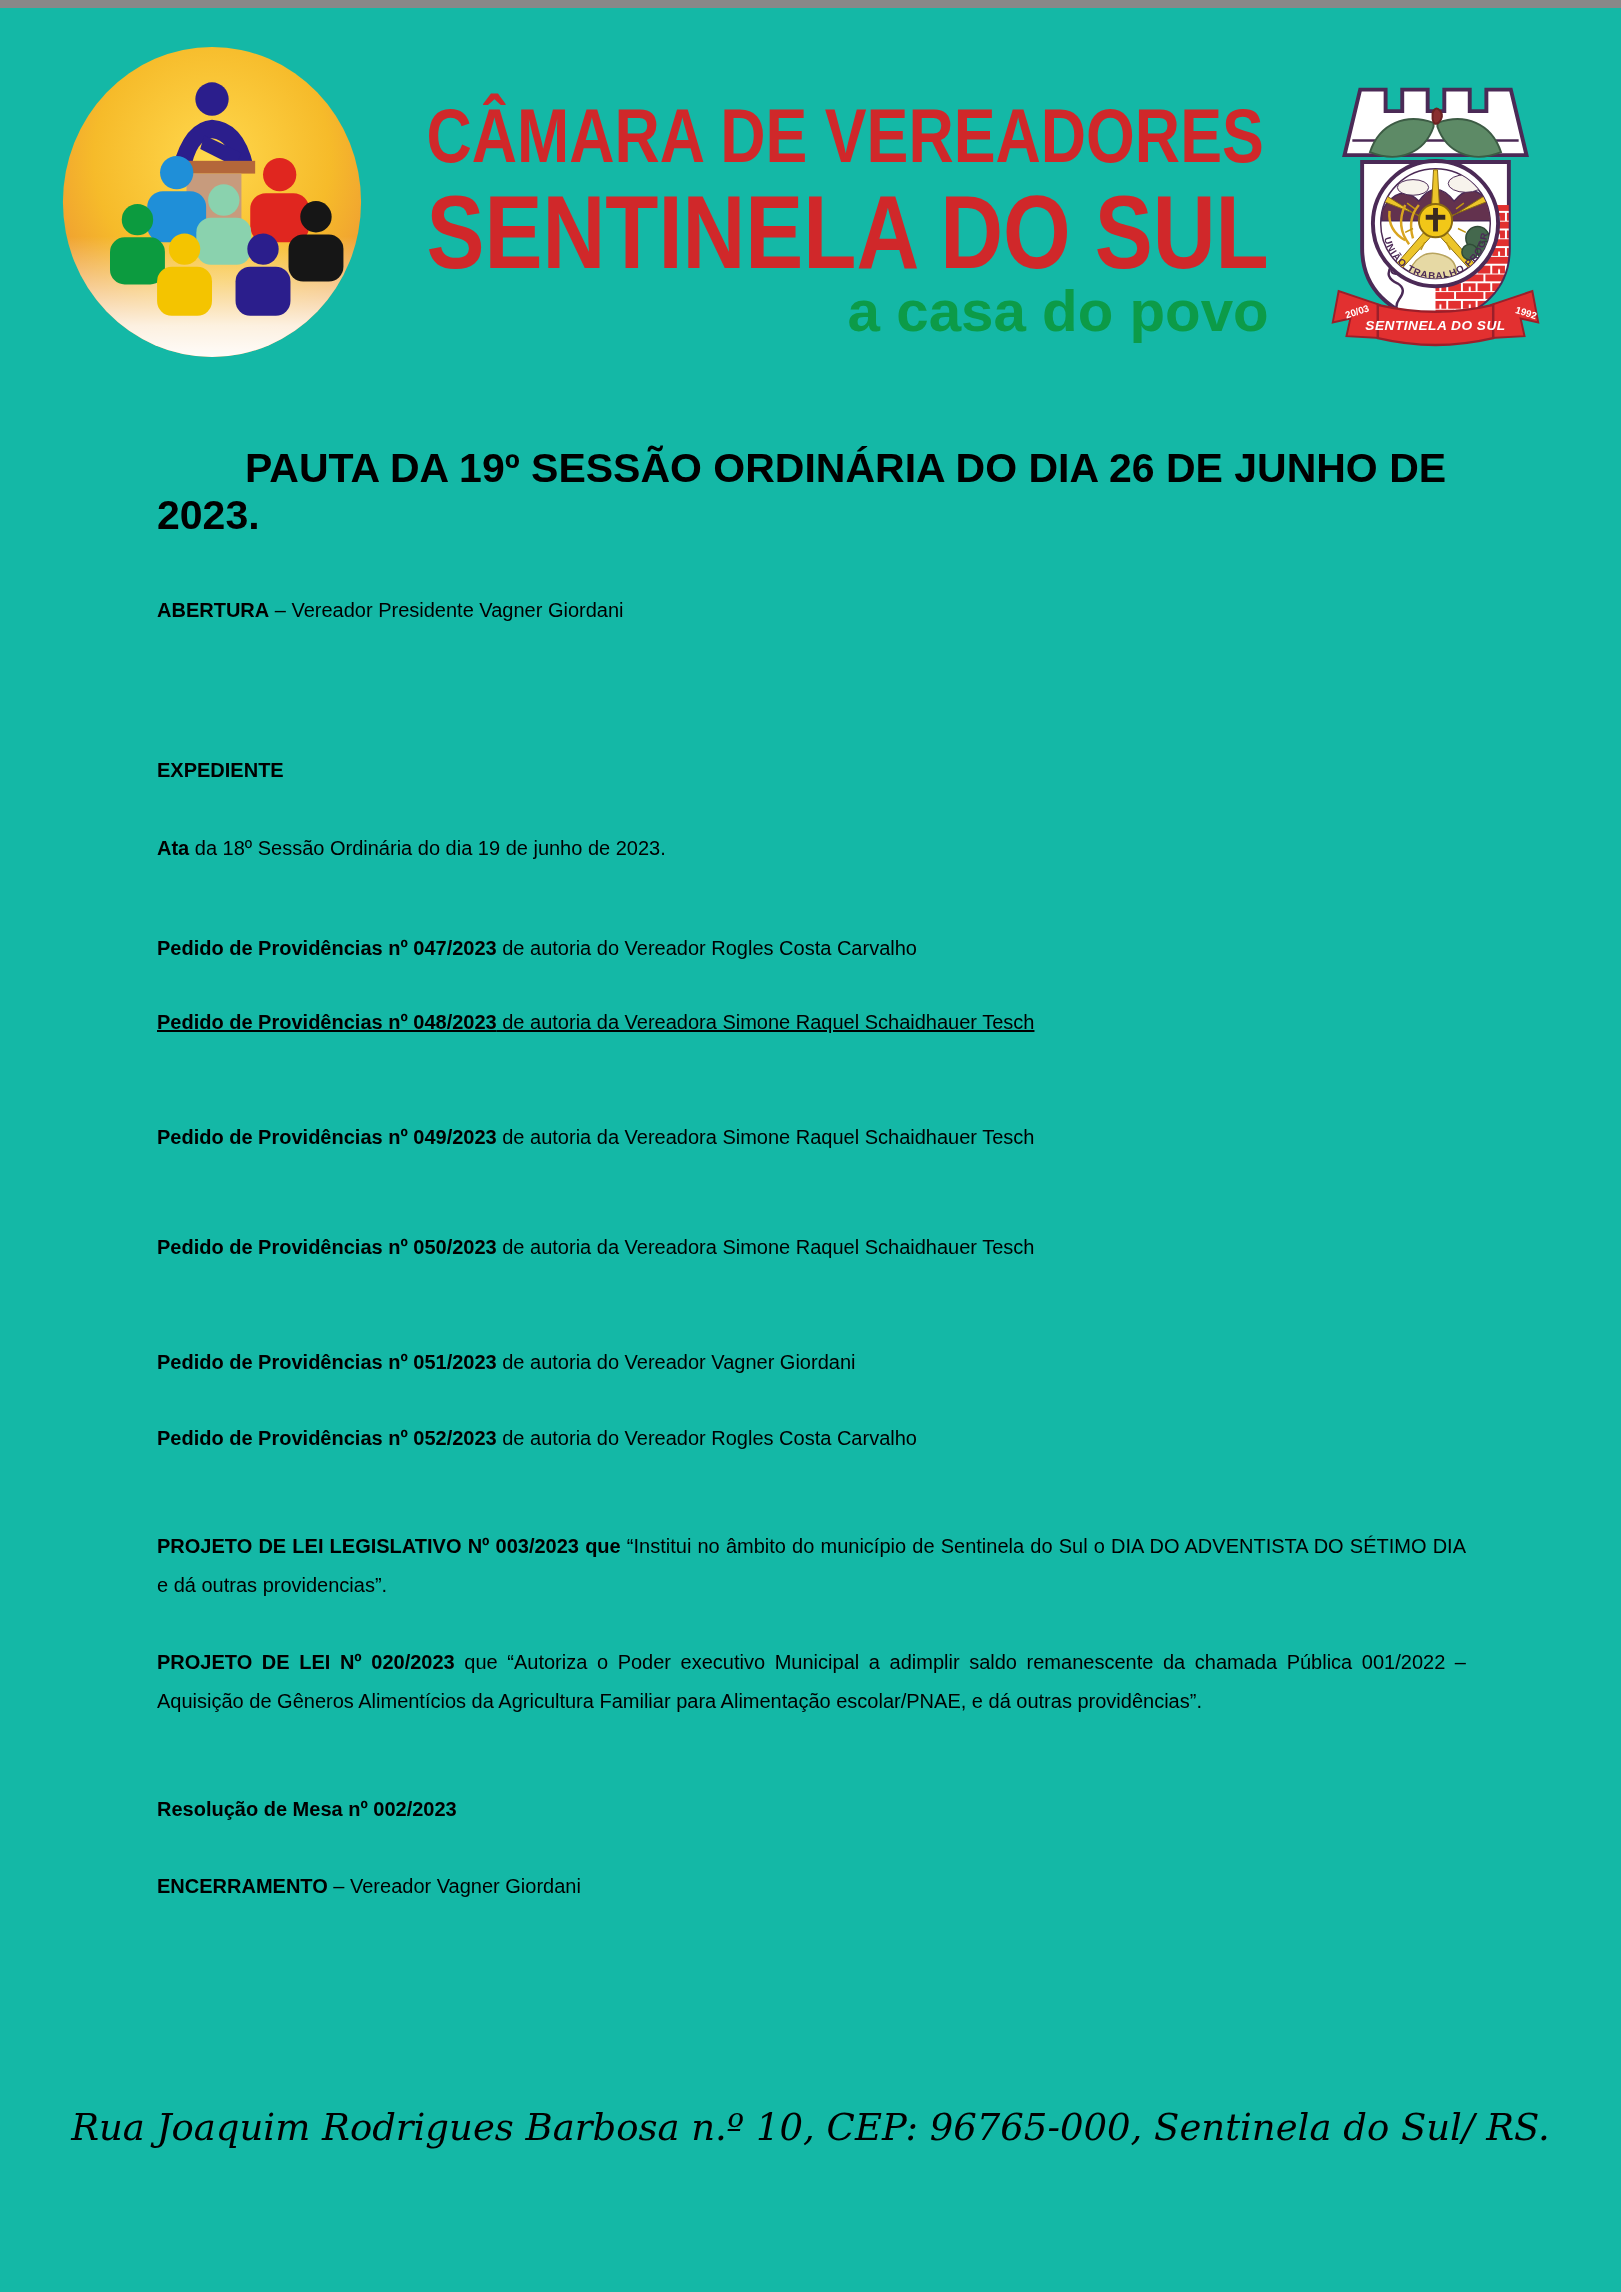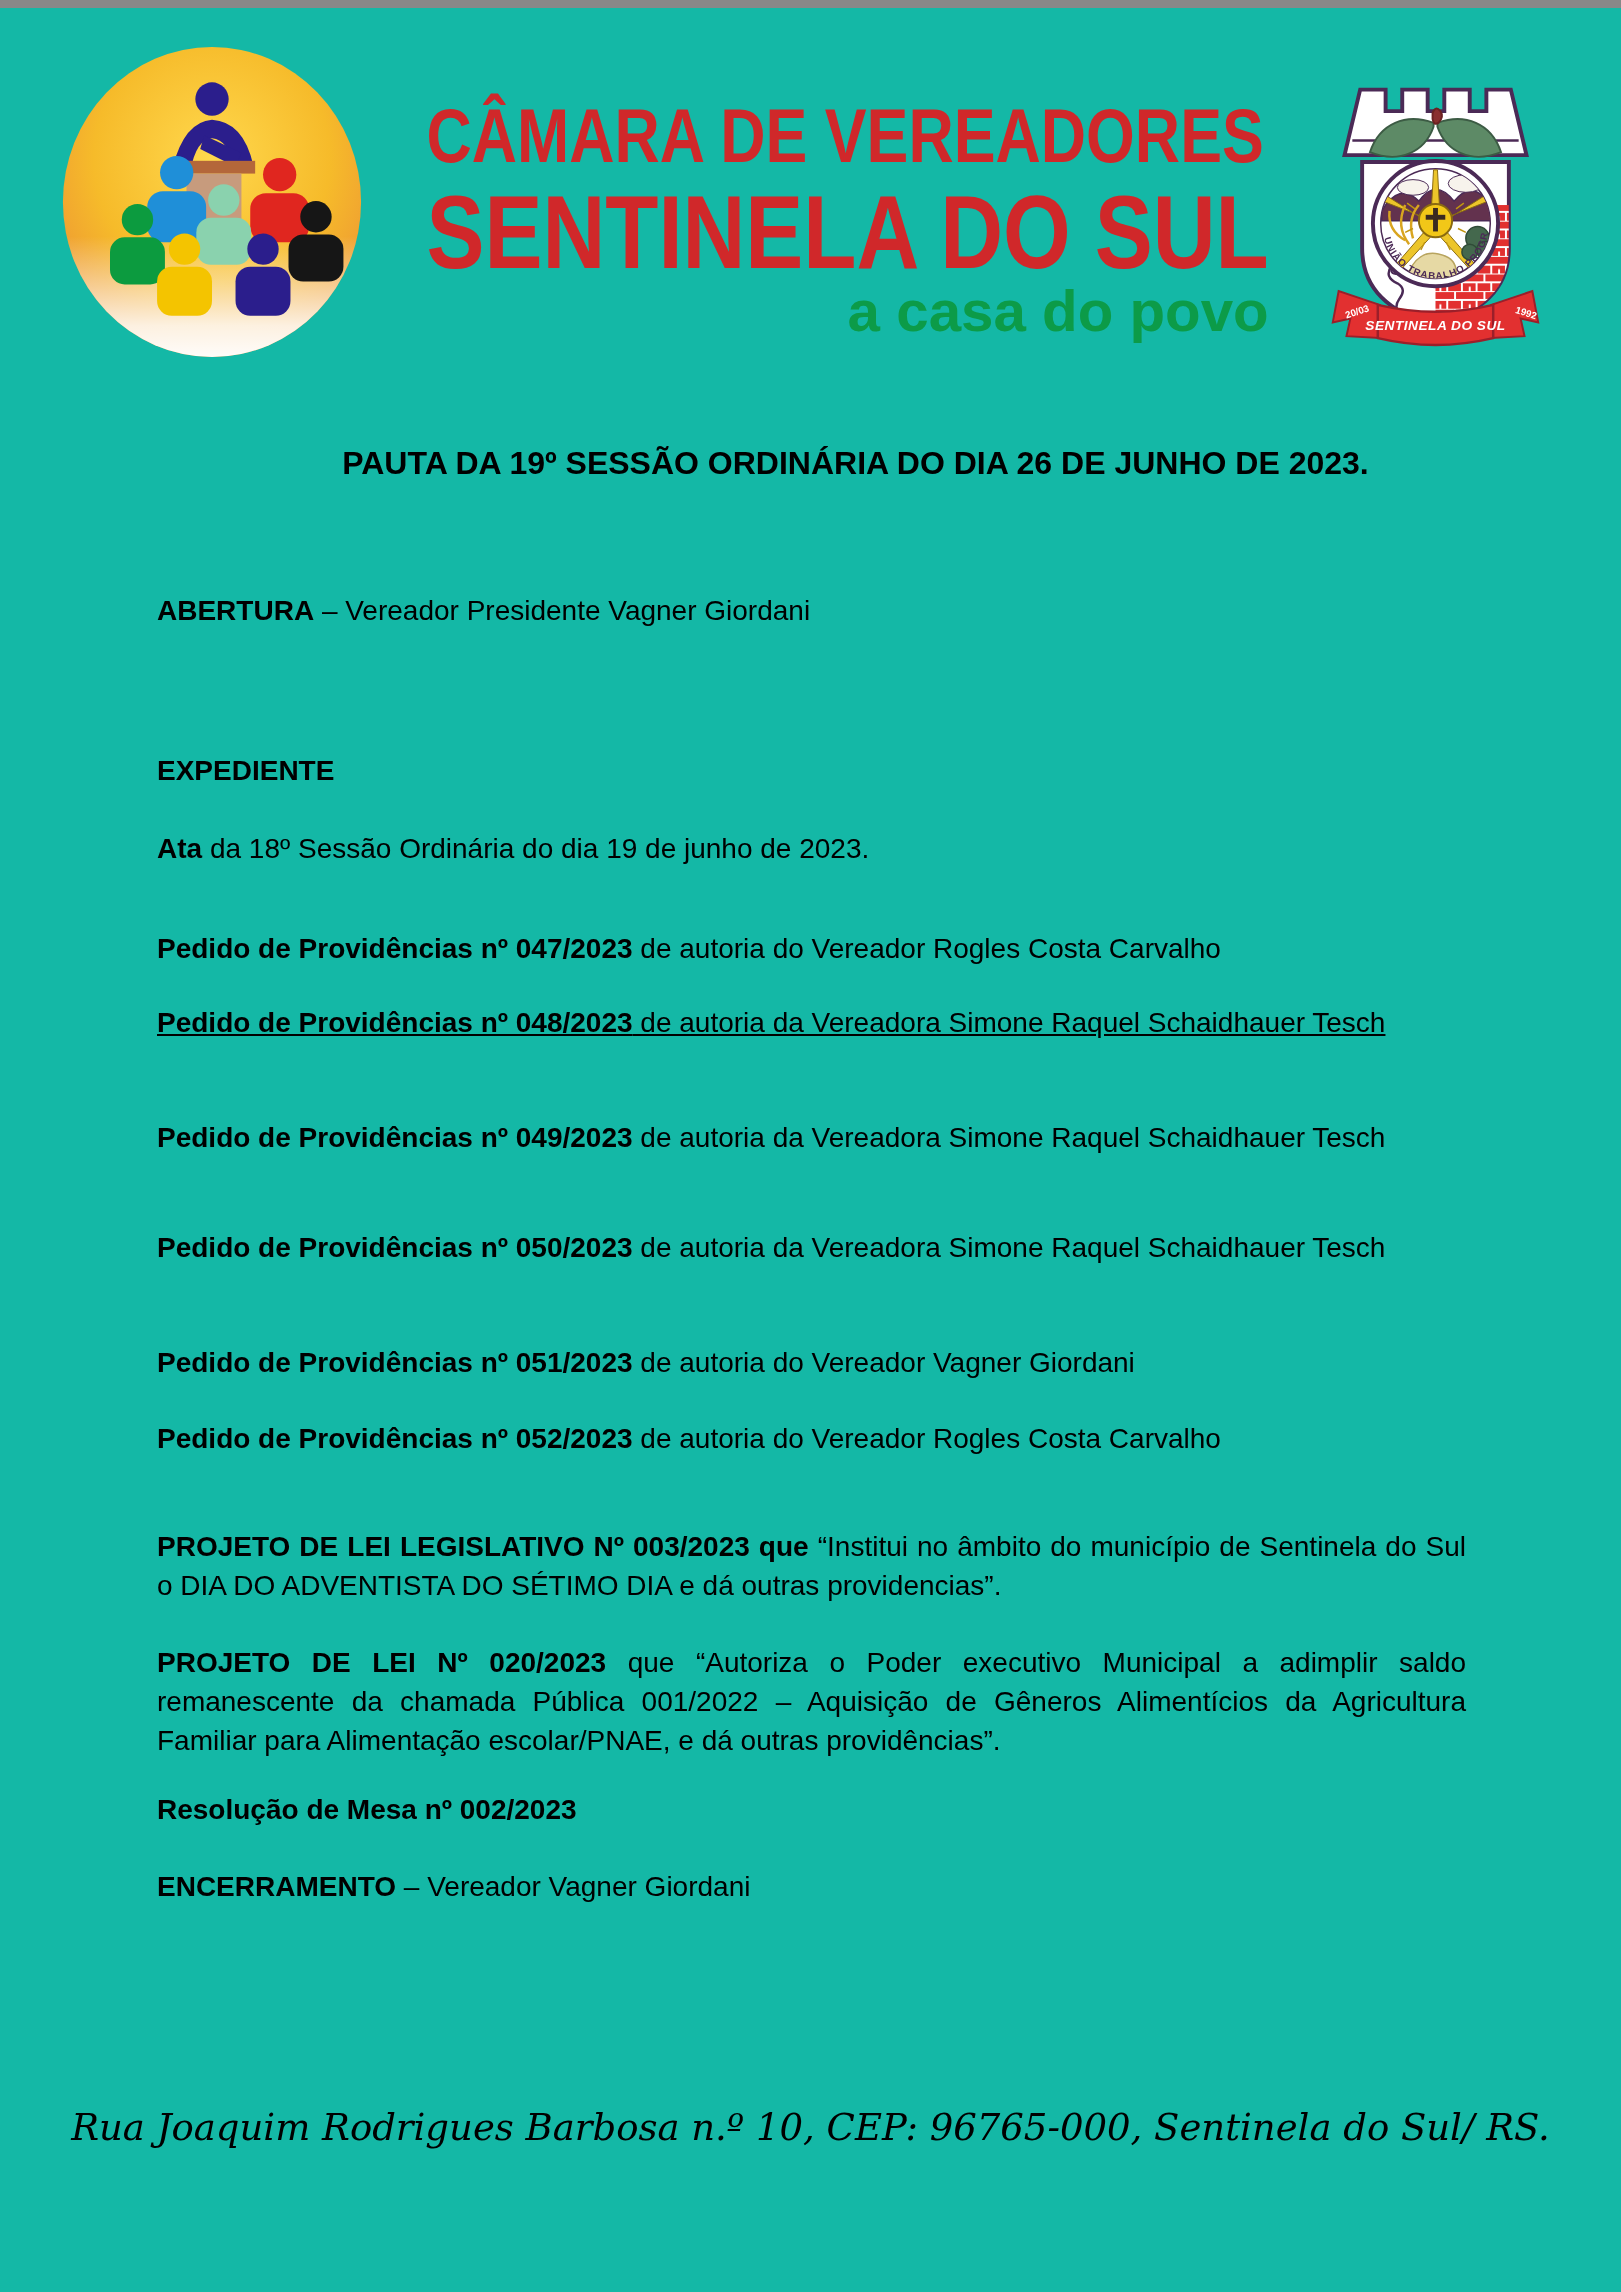"PAUTA DA 19º SESSÃO ORDINÁRIA" .doc-title { font-size: 32px -> 41px; text-align: center -> left }
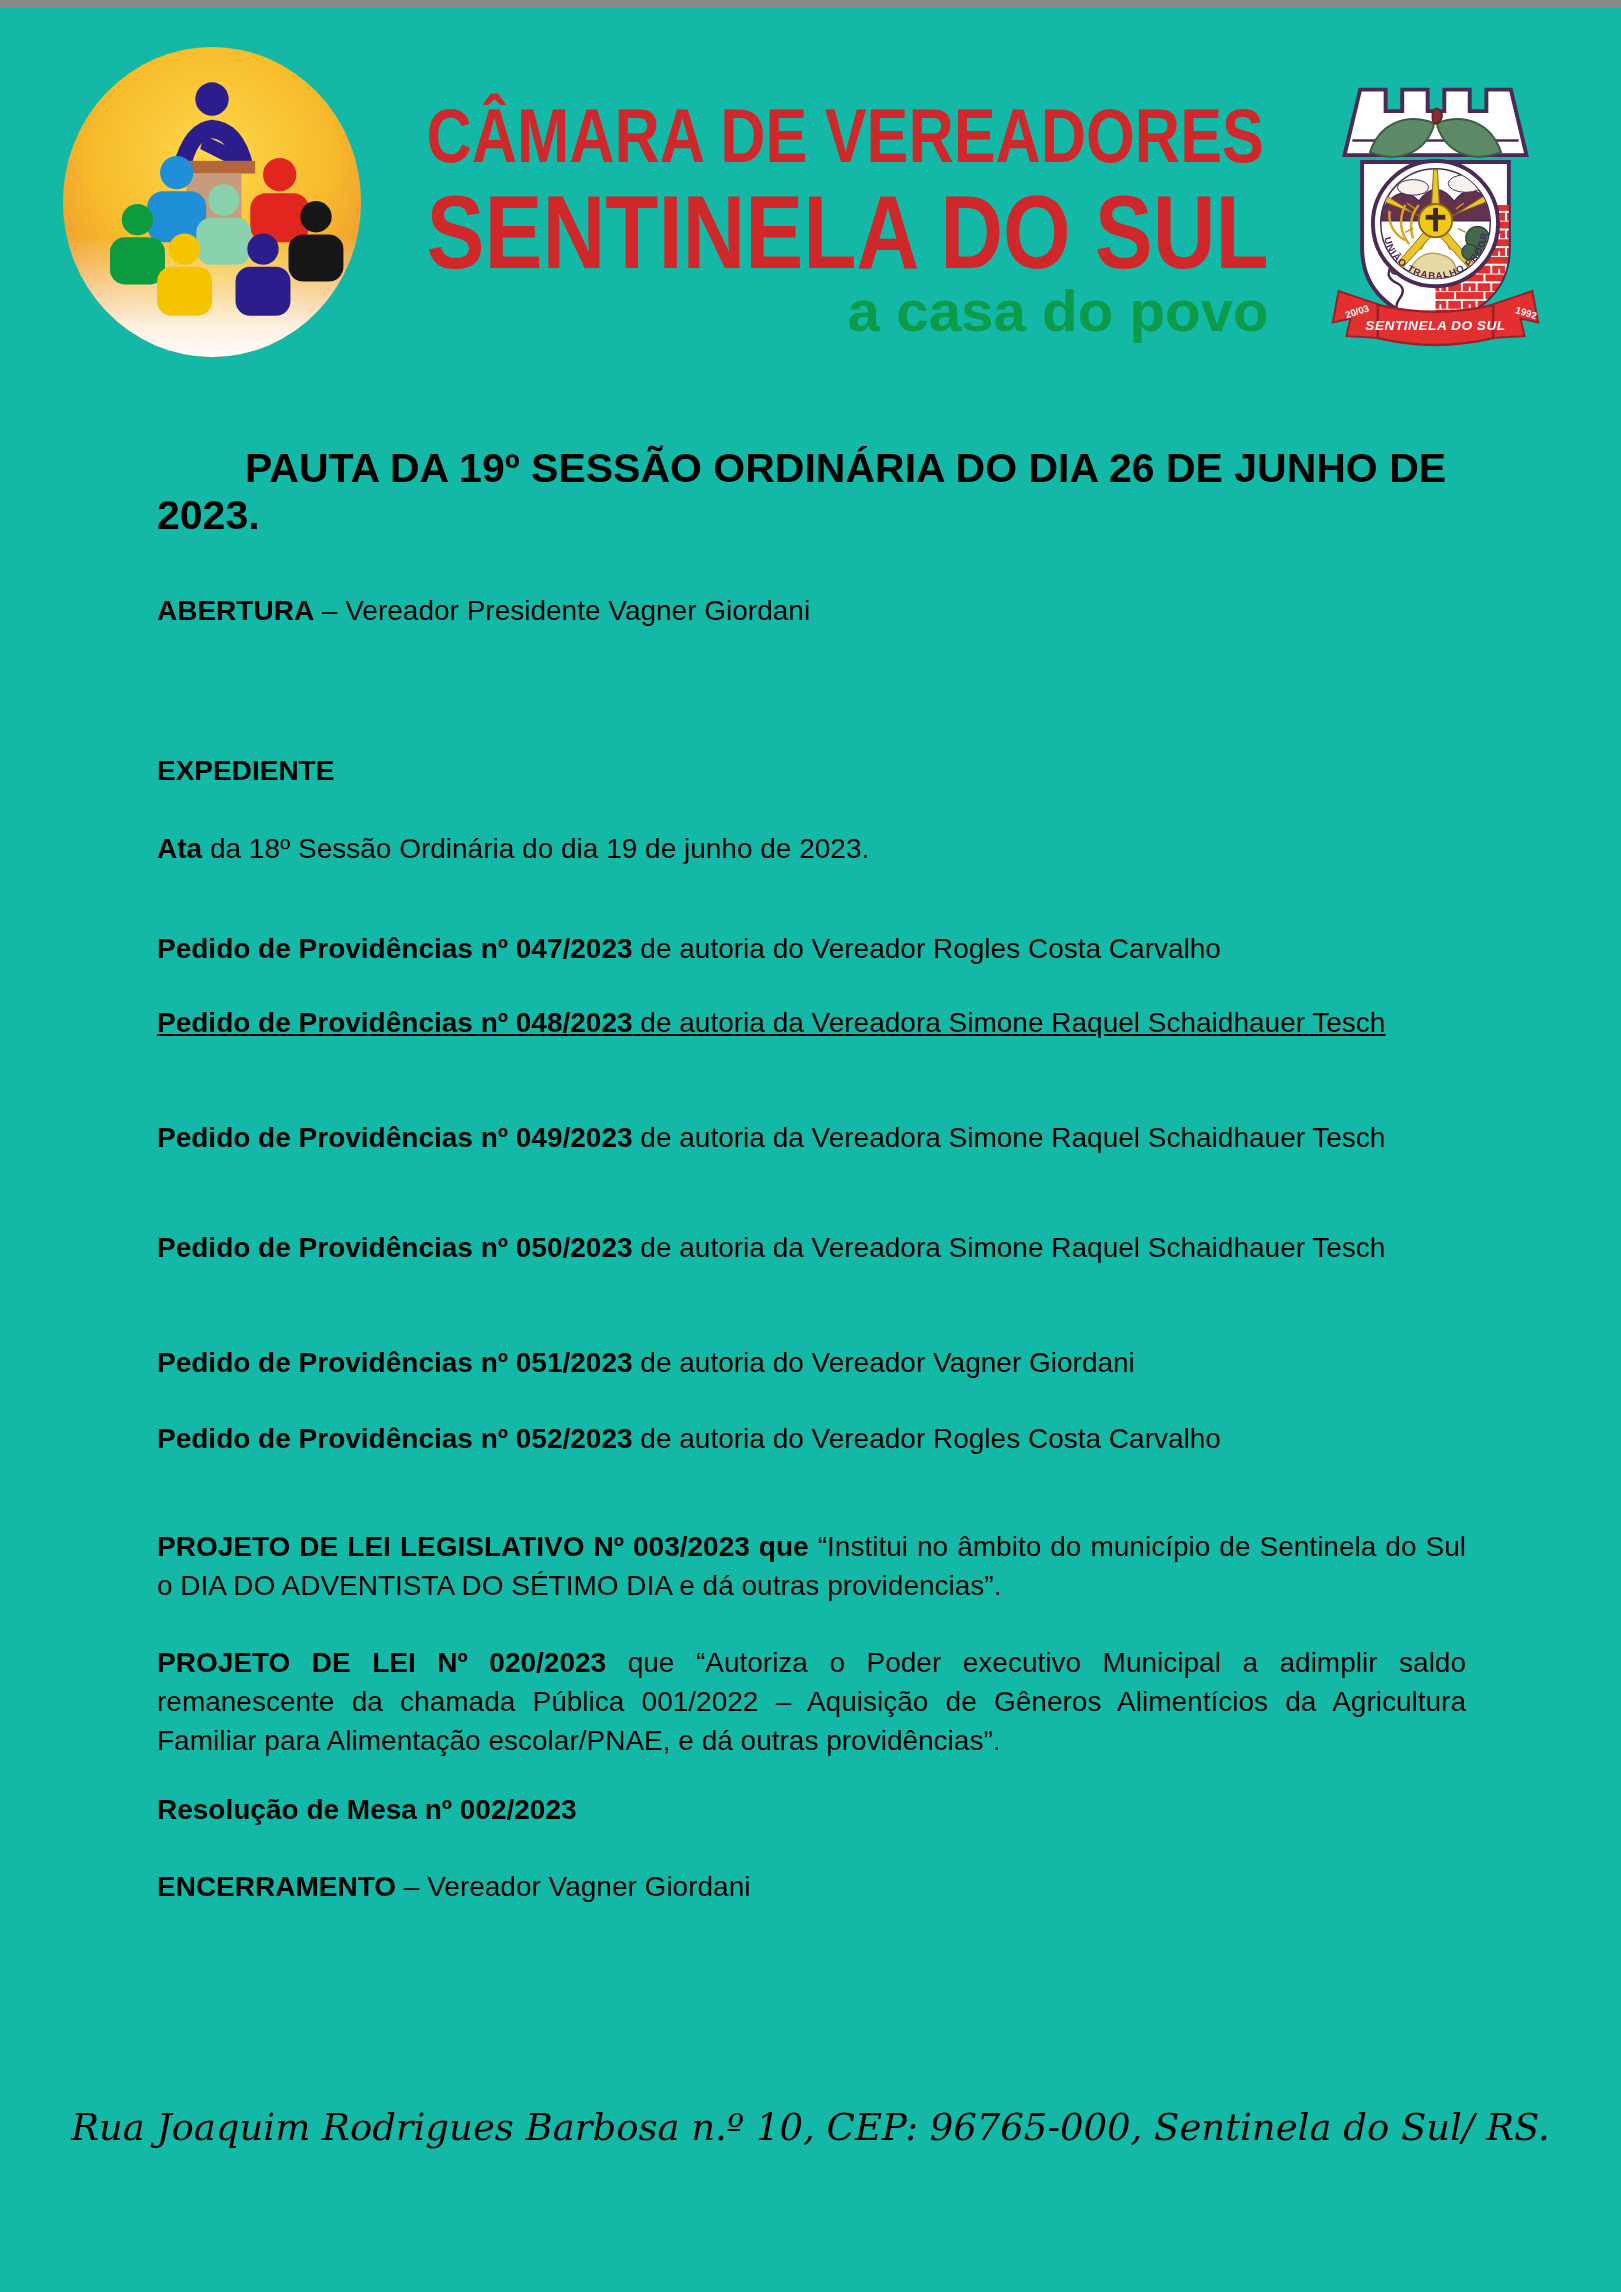"ABERTURA – Vereador Presidente Vagner" .para { font-size: 28px -> 20px }
